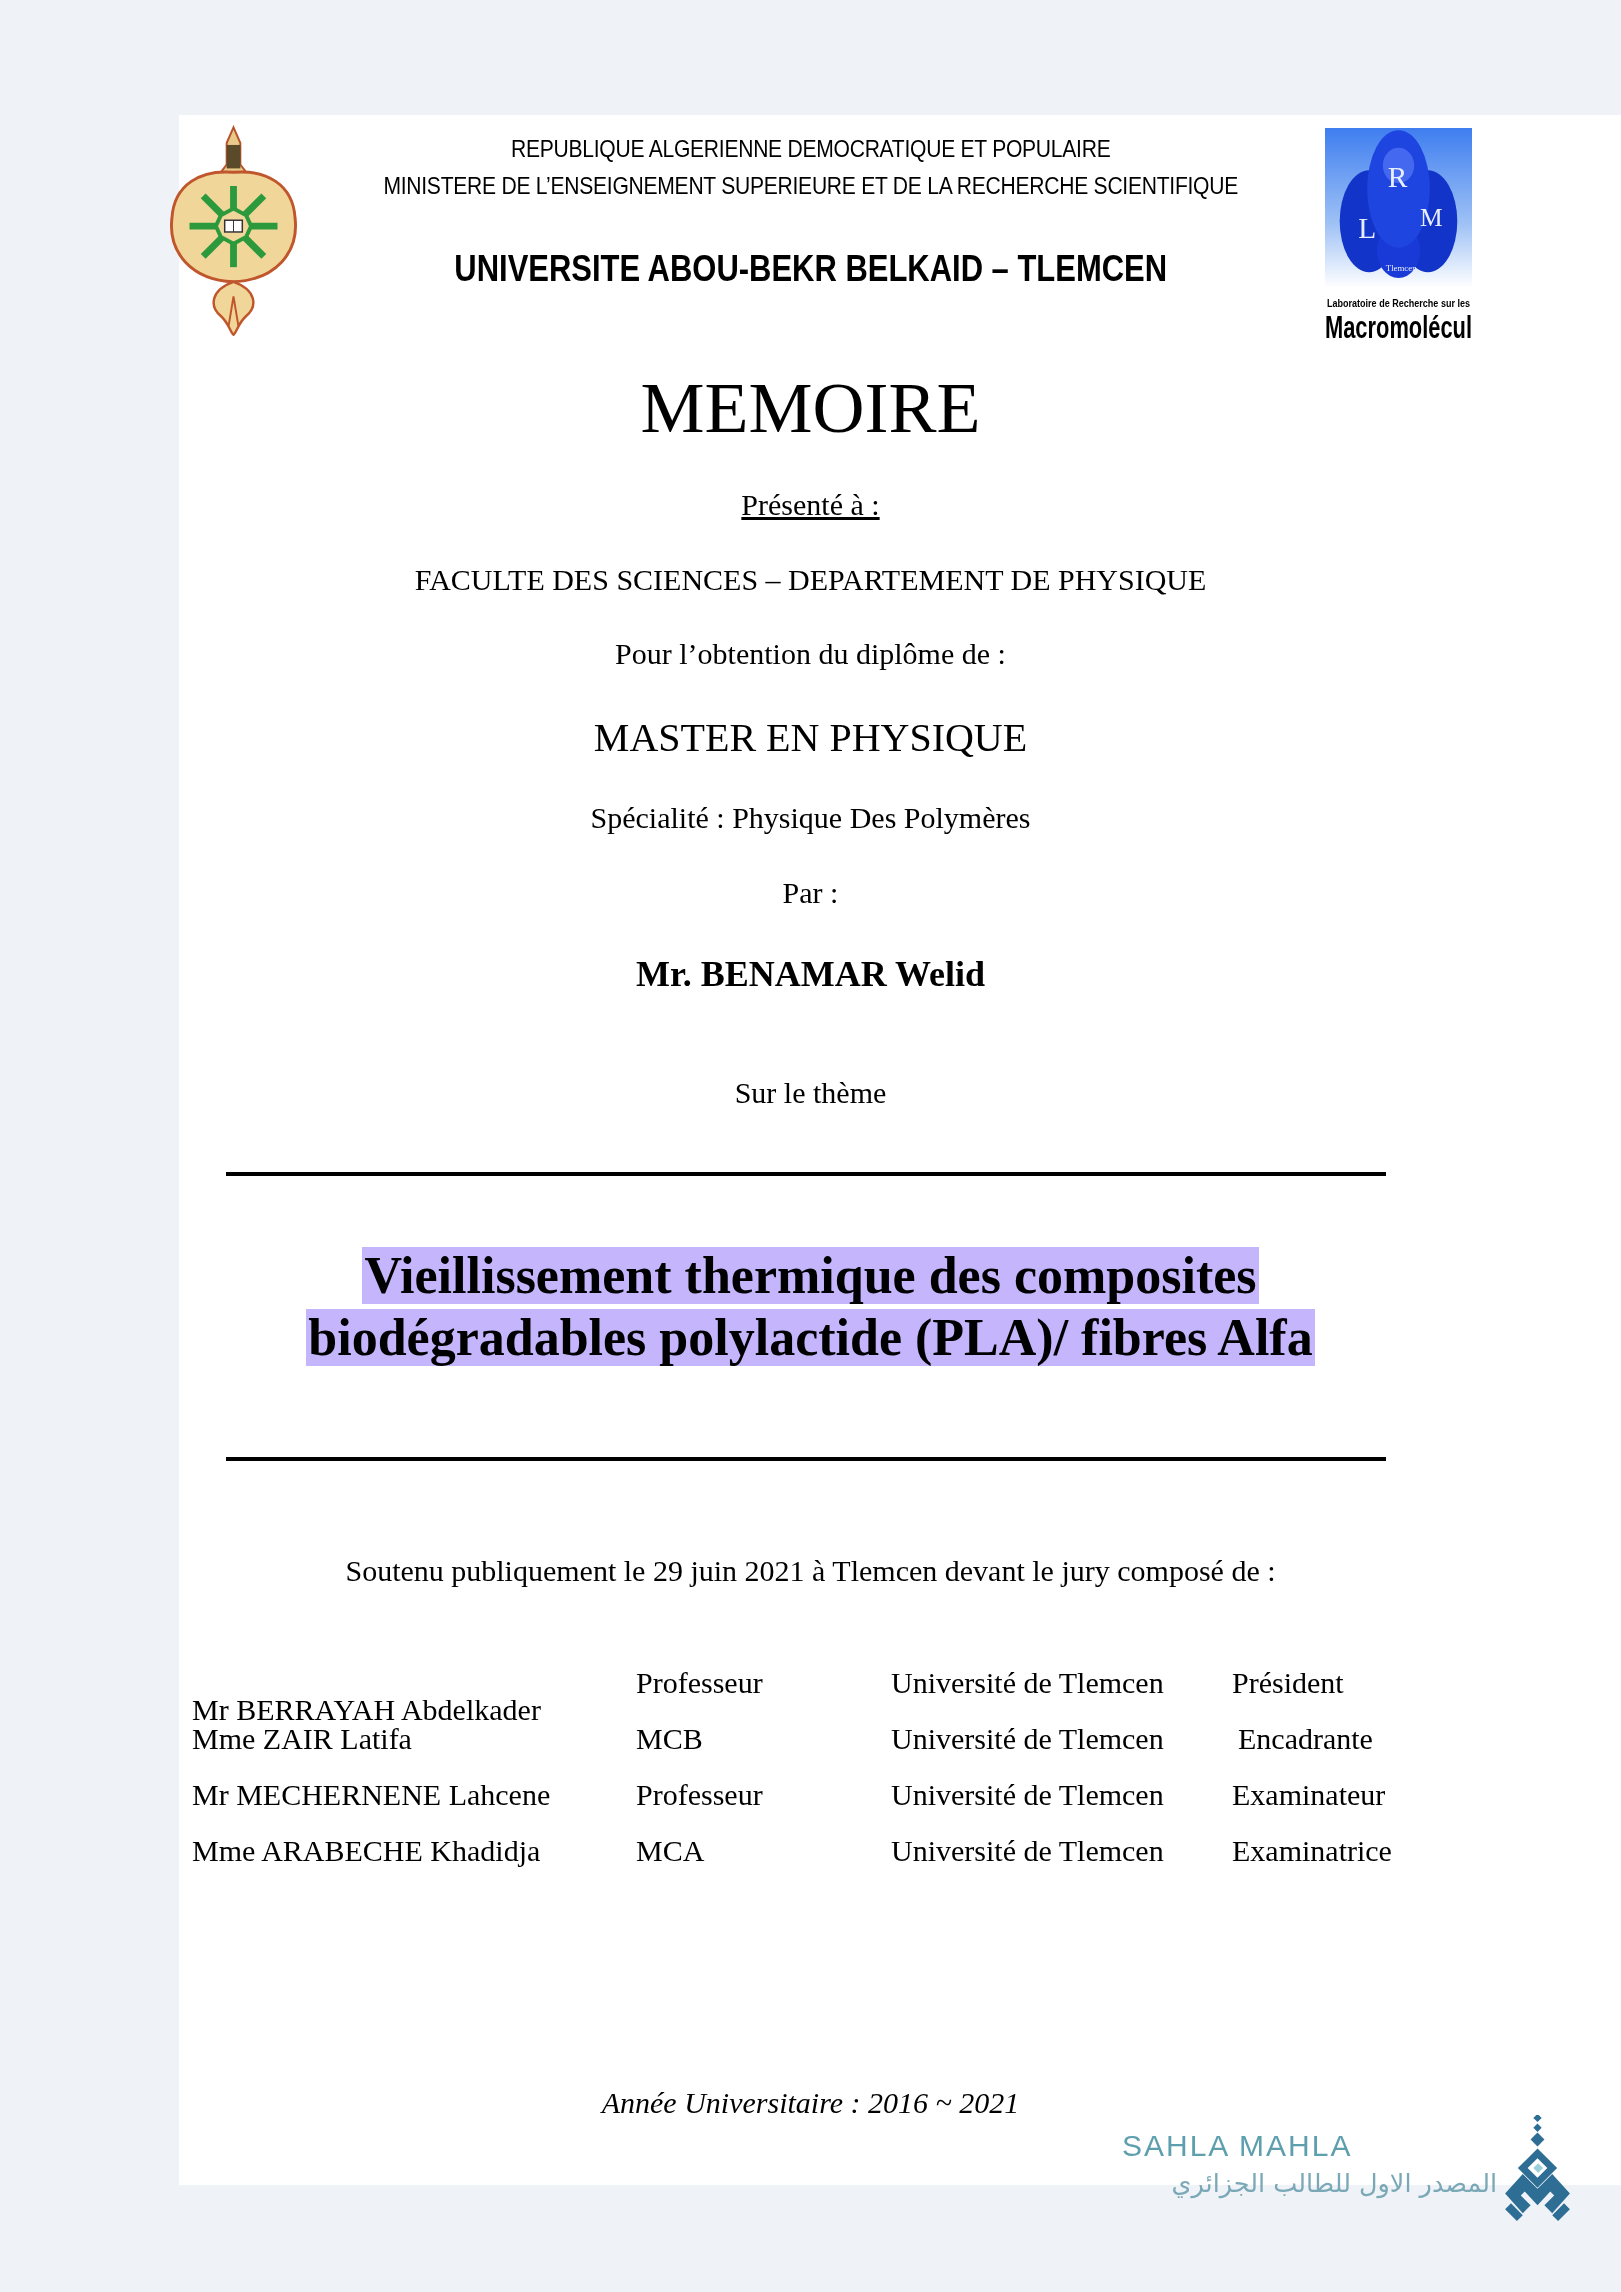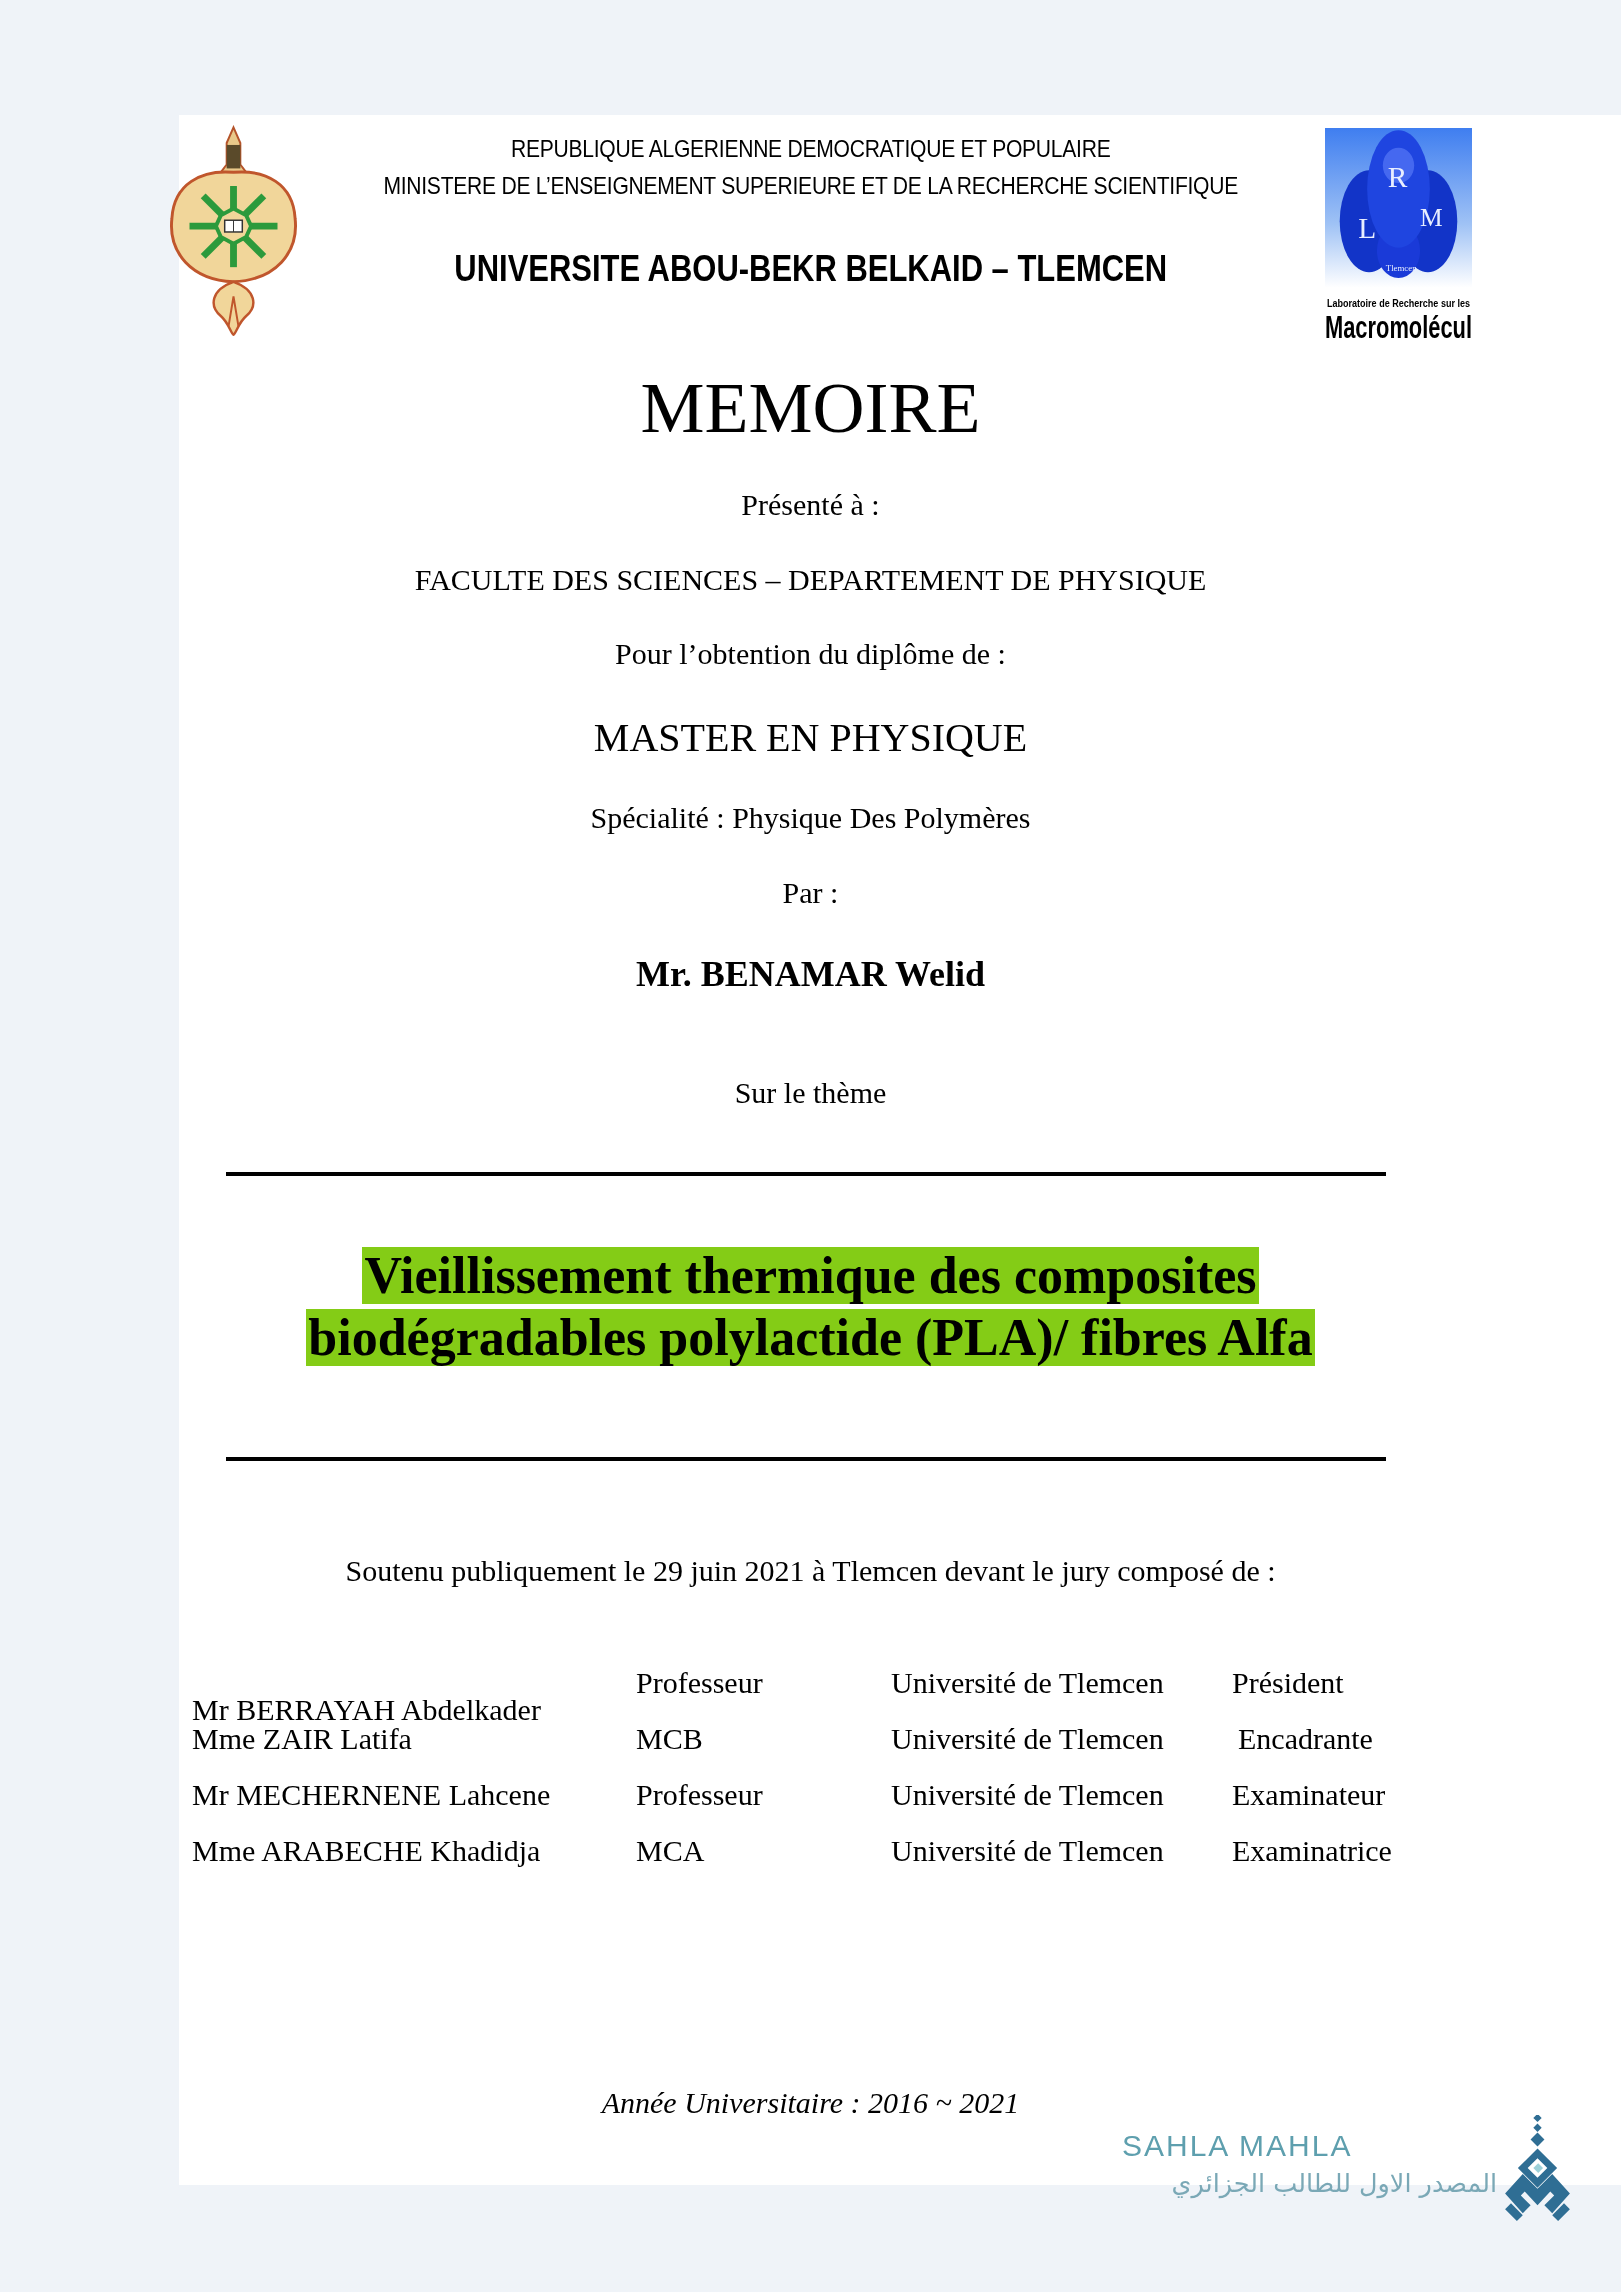"Présenté à :" div.center { text-decoration: none -> underline }
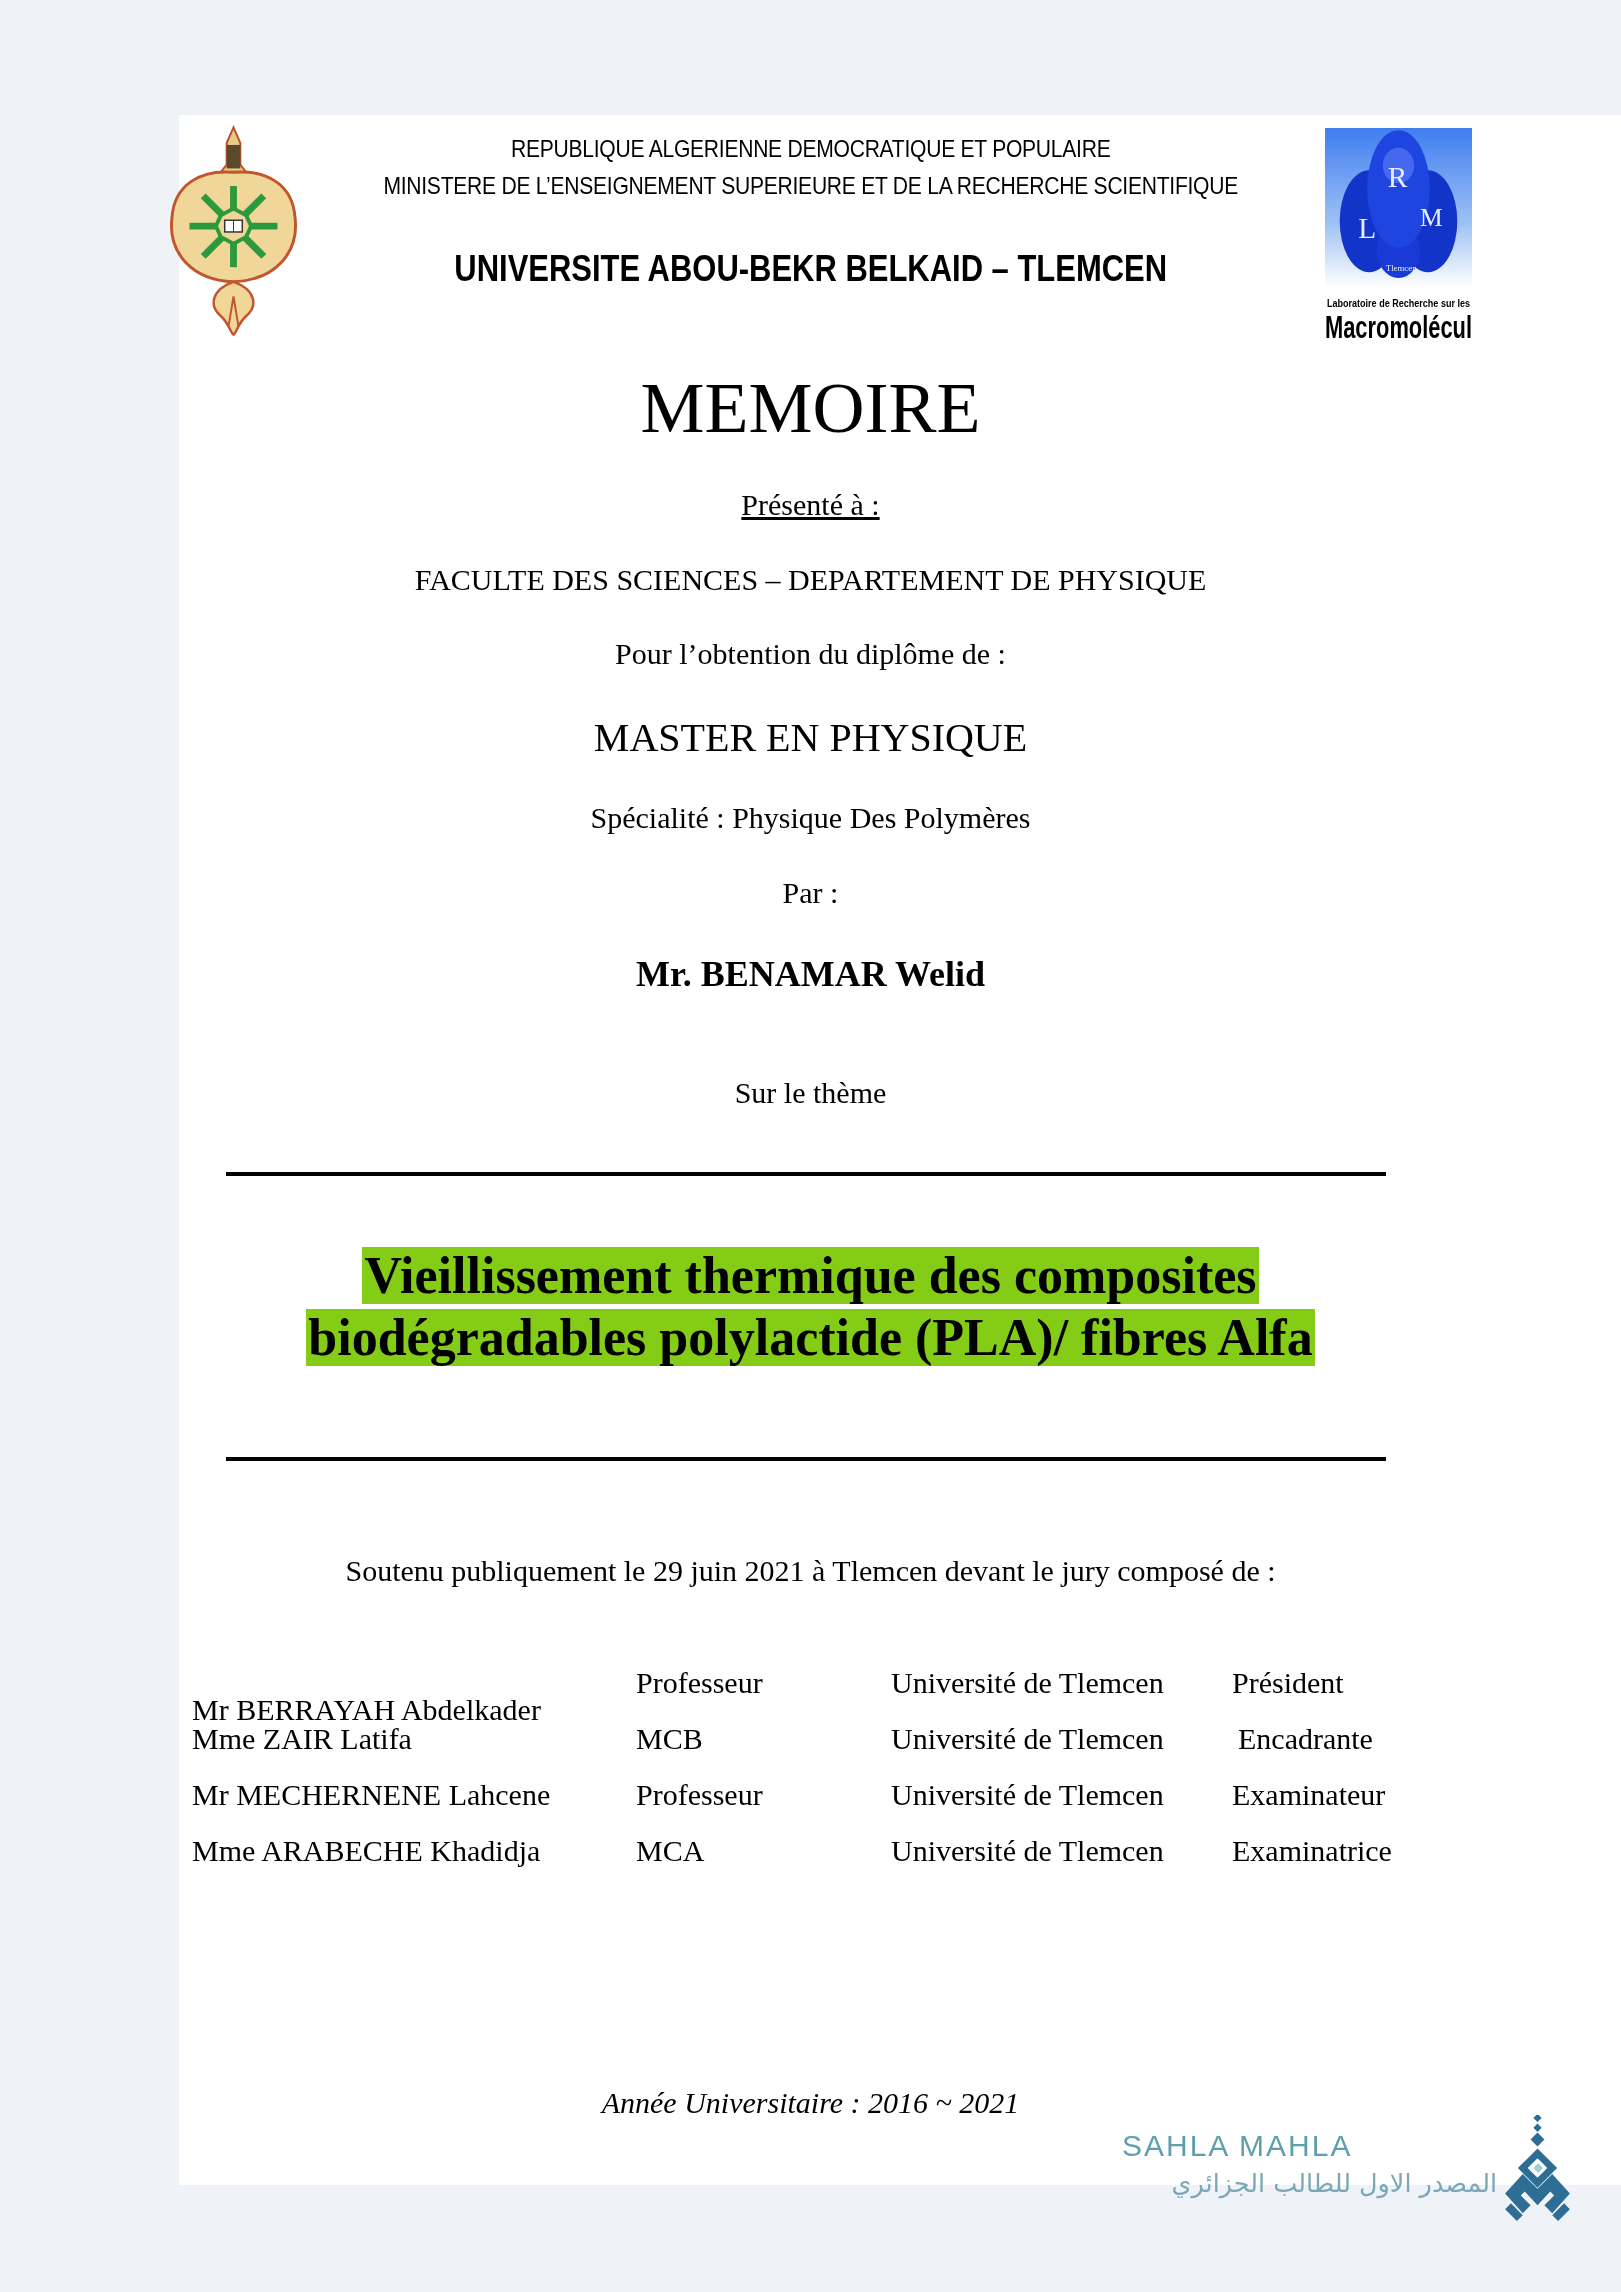"Vieillissement thermique des composites" .title-line span { background: #84cc16 -> #c4b5fd }
